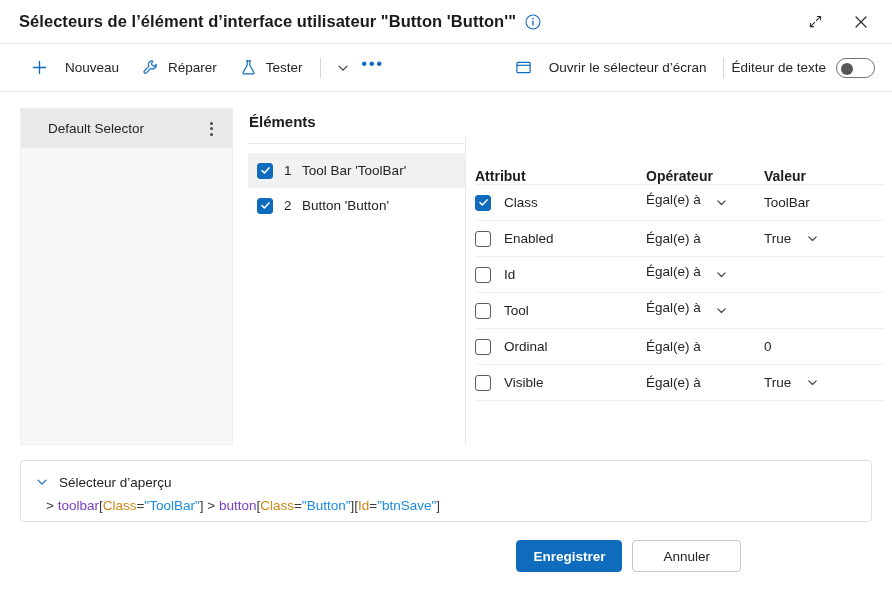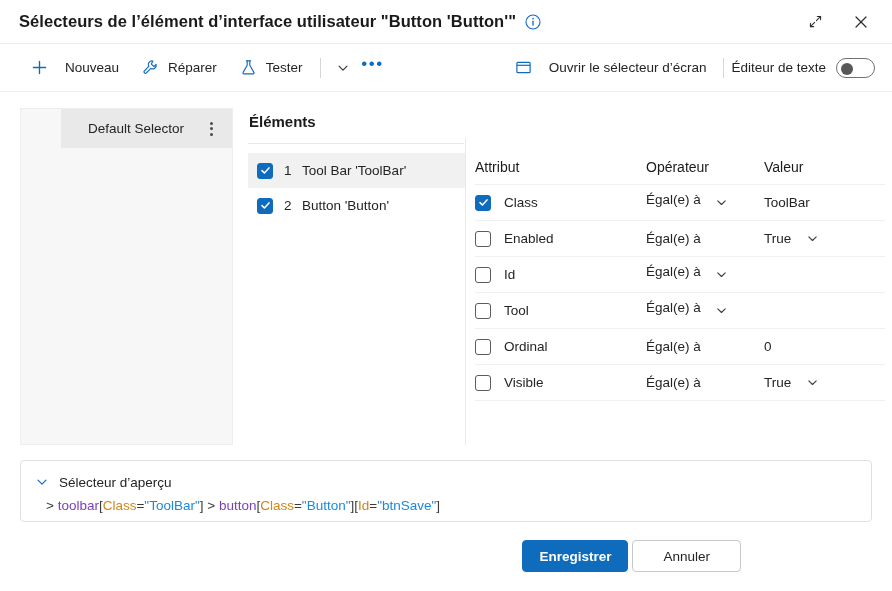"Default Selector" .selector-item { margin-left: 40px -> none }
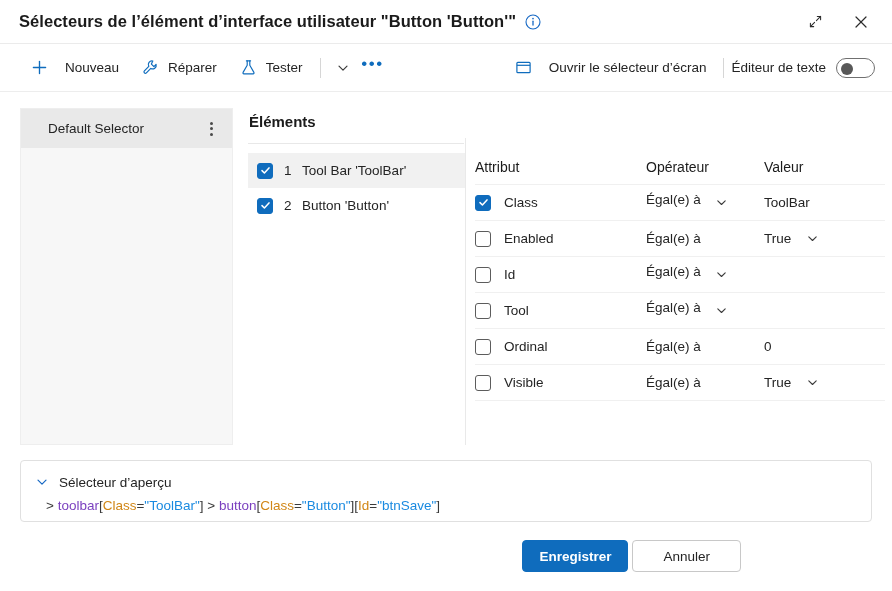"Attribut" .attr-head { align-items: center -> flex-end; font-weight: 400 -> 700 }
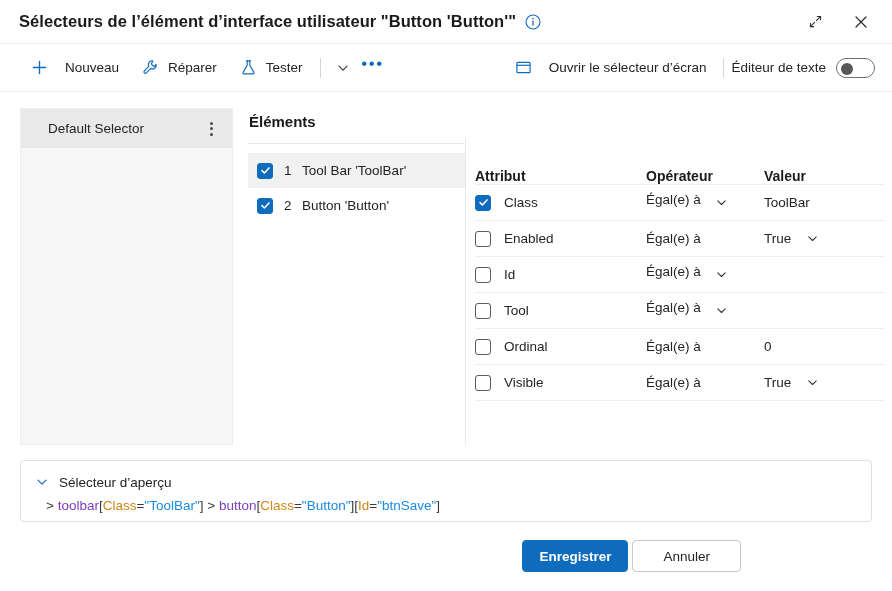"Enregistrer" .footer { gap: 4px -> 10px }
